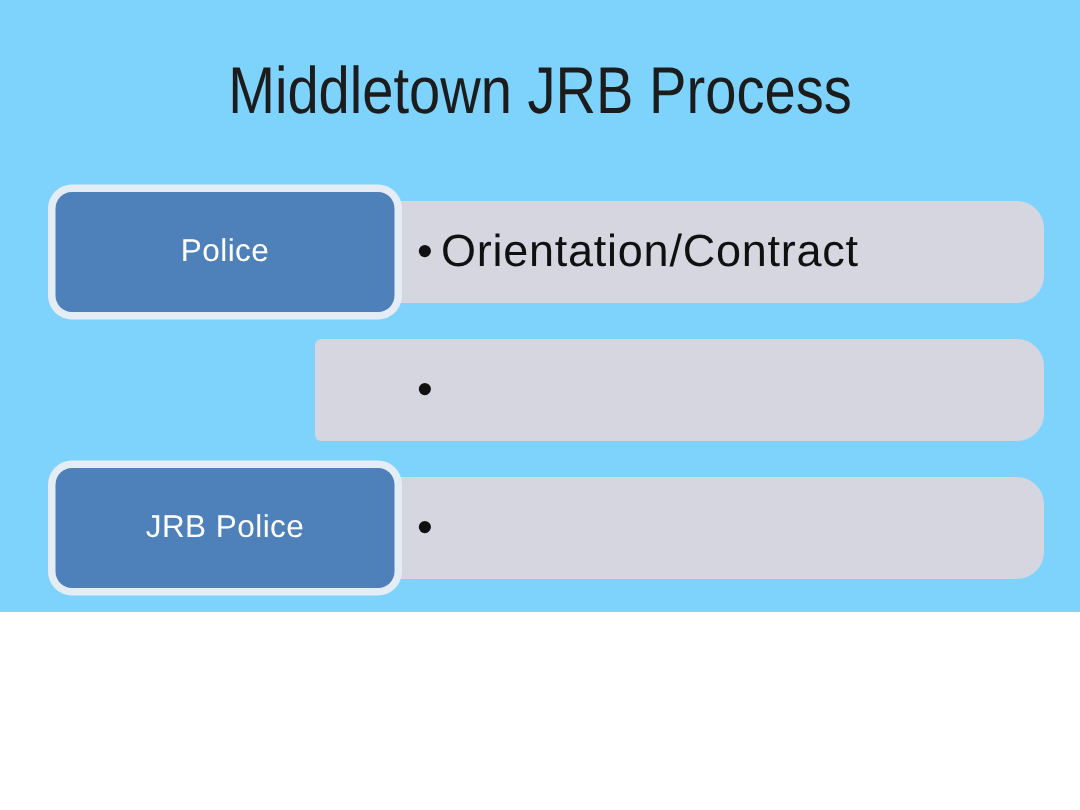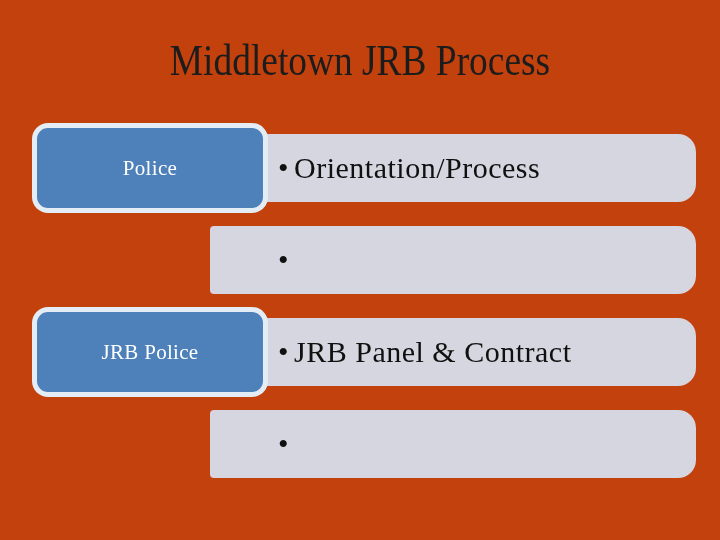"Middletown JRB Process" .slide { background: #c2410c -> #7dd3fc; font-family: Liberation Serif, serif -> Liberation Sans, sans-serif; height: 540px -> 408px }
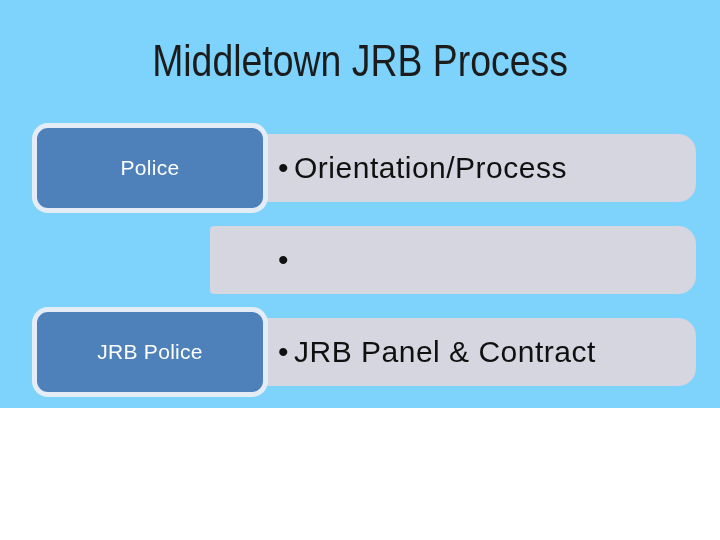"Orientation/Process" span { text: Orientation/Process -> Orientation/Contract }
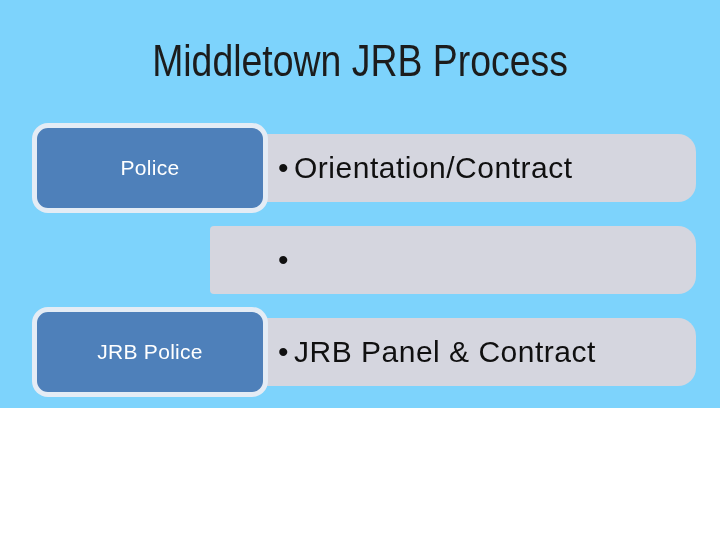"JRB Panel & Contract" span { html: <span>JRB Panel &amp; Contract</span> -> none }
